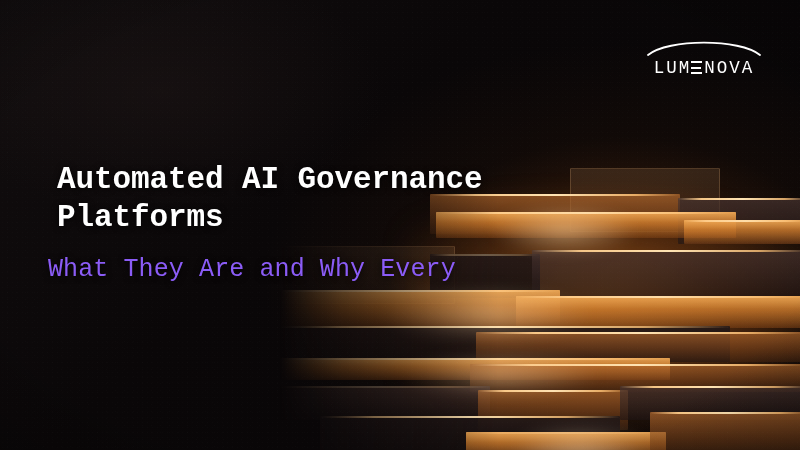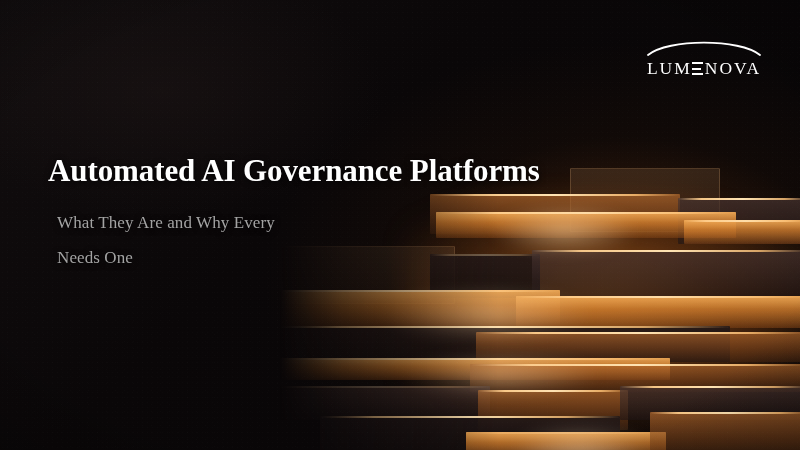"LUM NOVA" .banner { font-family: Liberation Serif, serif -> Liberation Mono, monospace }
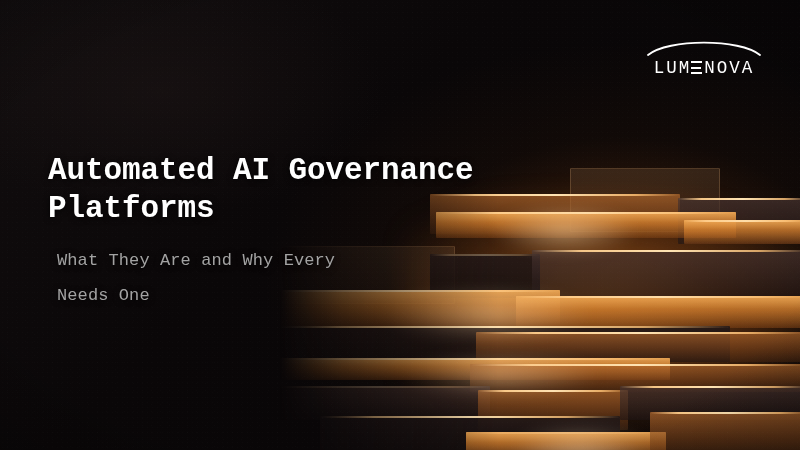"Automated AI Governance Platforms" .headline { margin: 0 -> 9px }
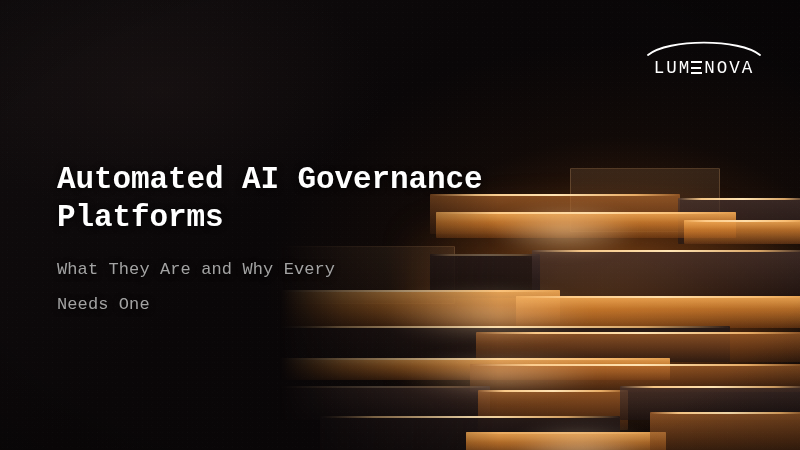"What They Are and Why" .subhead { color: #a3a3a3 -> #8b5cf6; font-size: 17px -> 25px; margin: 15px 0 0 9px -> 15px 0 0 0 }
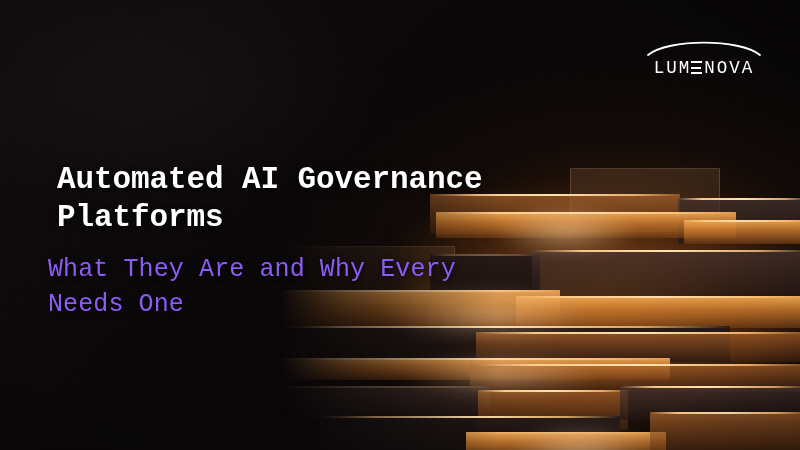"Needs One" span { html: <span>Needs One</span> -> none }
